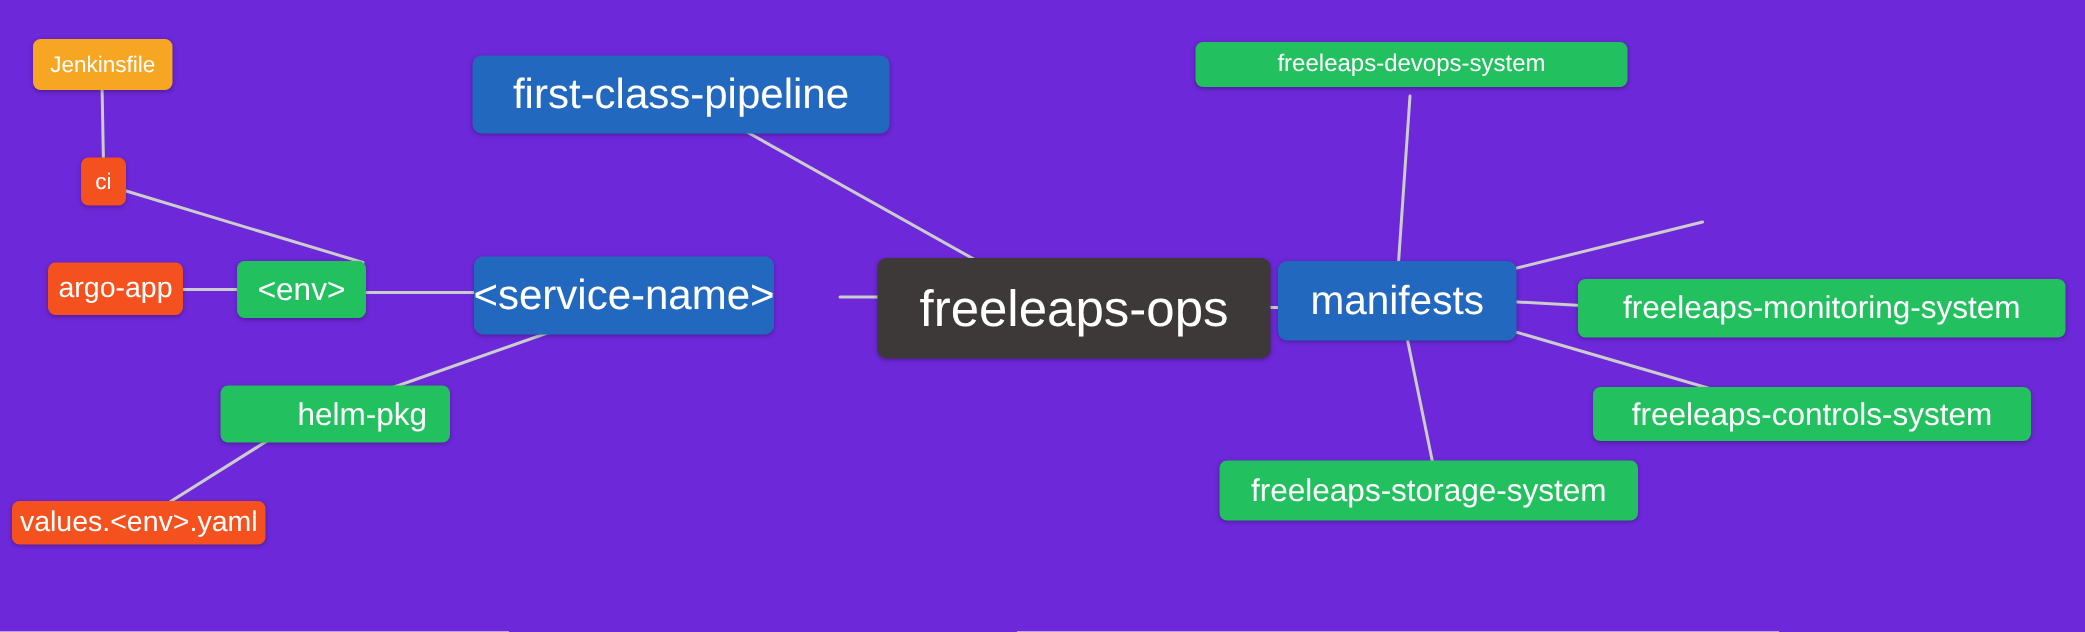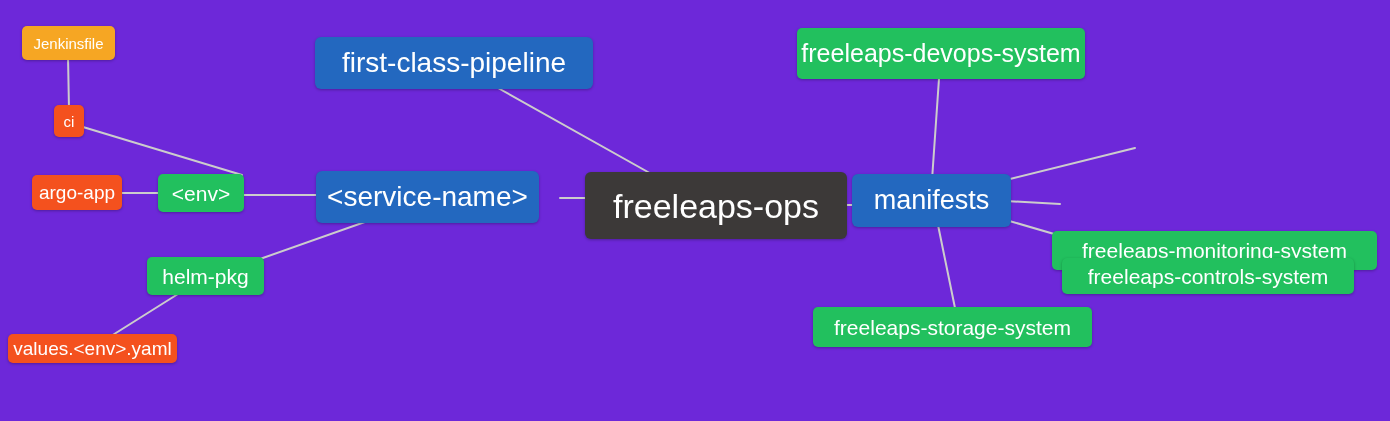"freeleaps-devops-system" .n-devops { font-size: 25px -> 16px; height: 51px -> 30px }
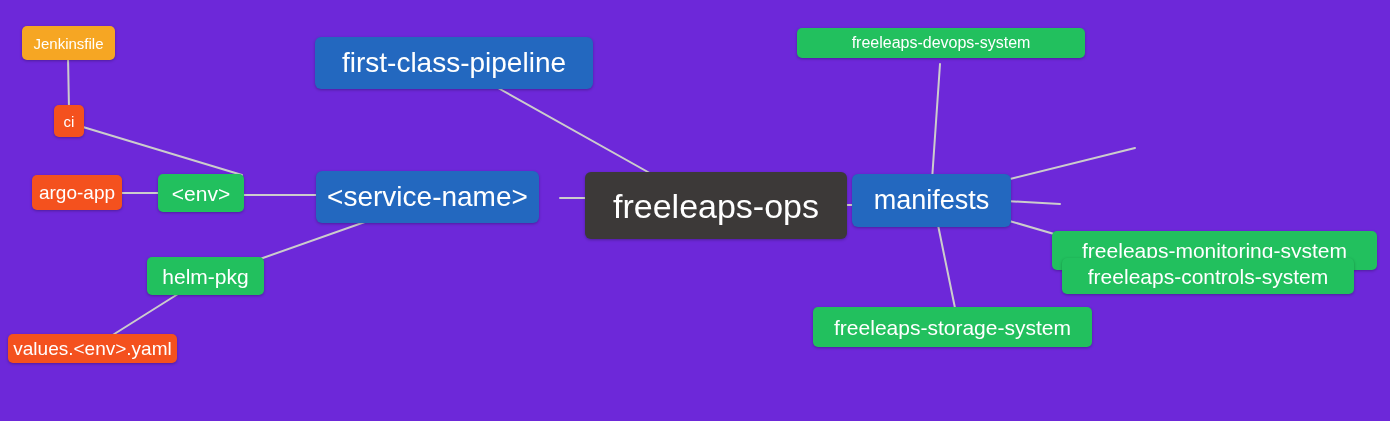"<service-name>" .n-service-name { width: 223px -> 200px }
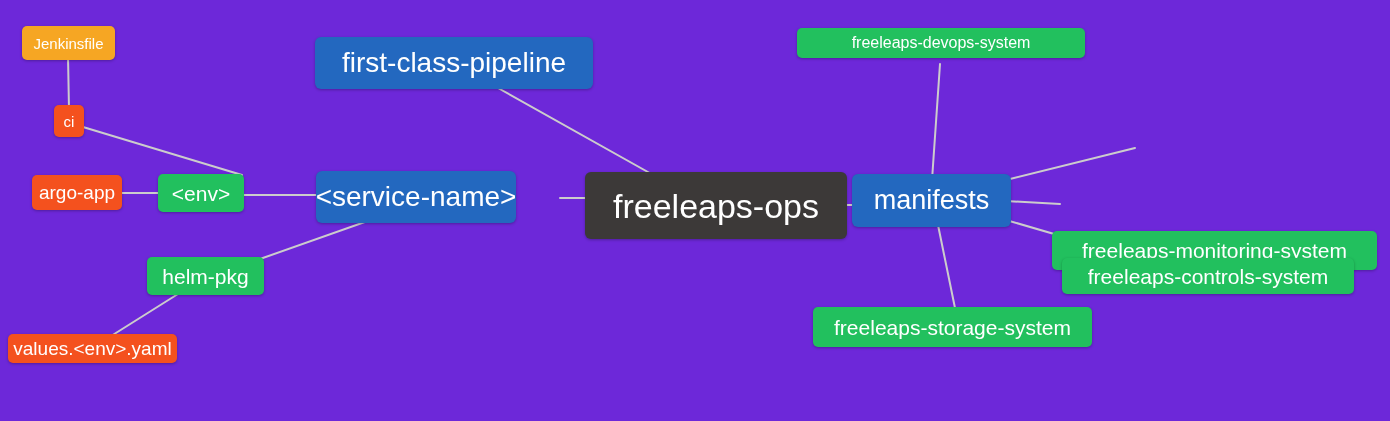"freeleaps-monitoring-system" div.node { margin-top: 45px -> none }
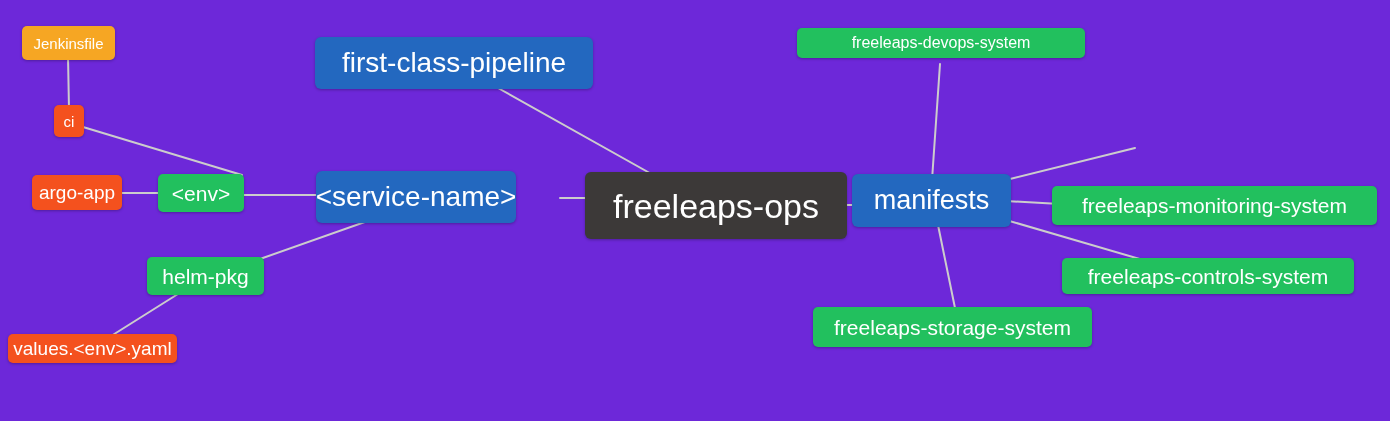"helm-pkg" div.node { padding-left: none -> 36px }
